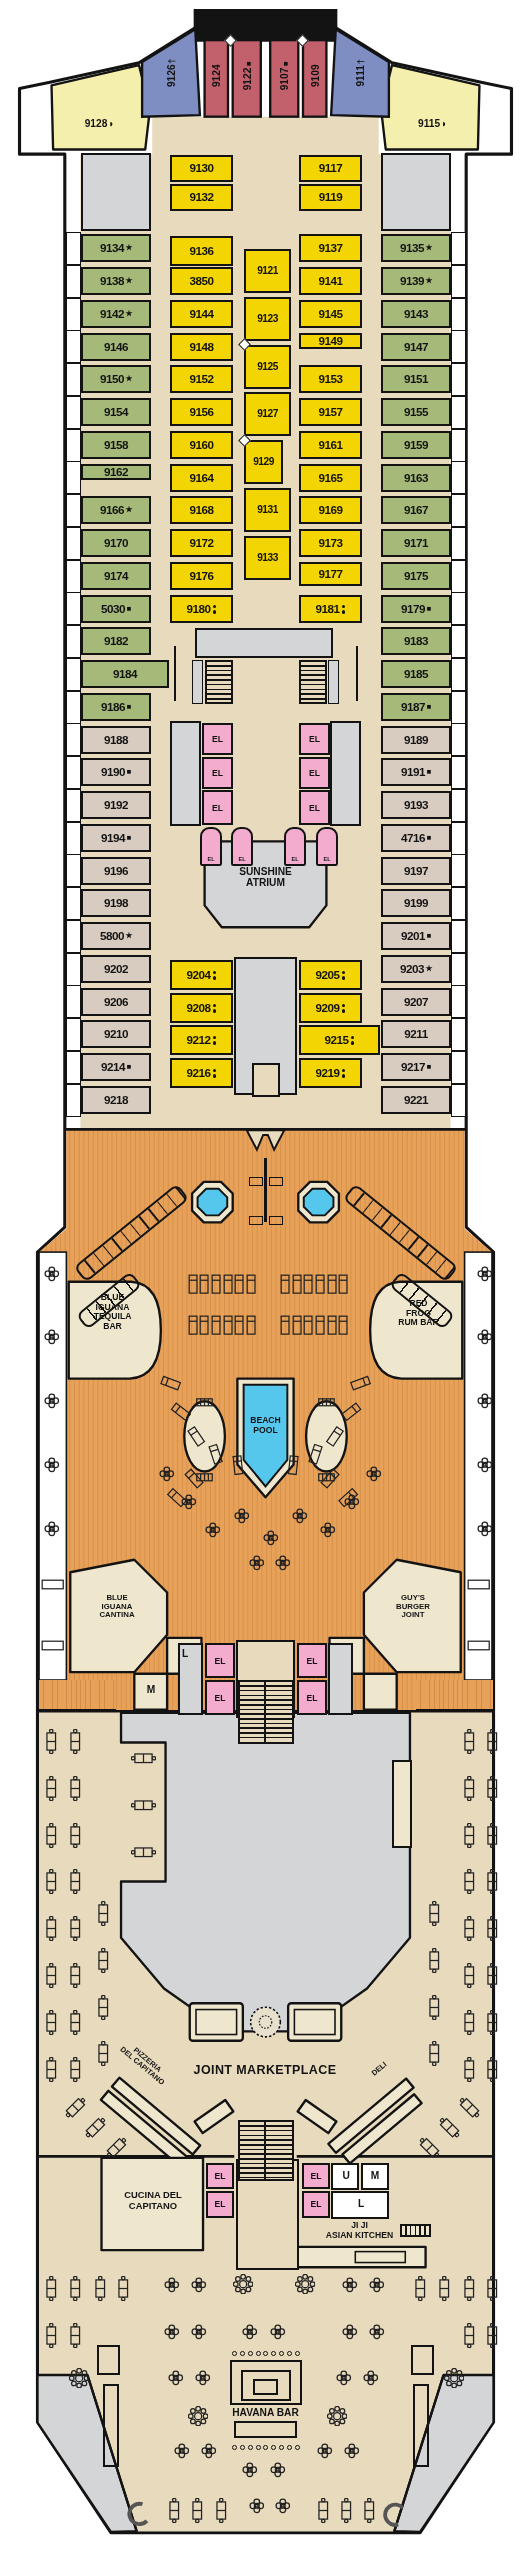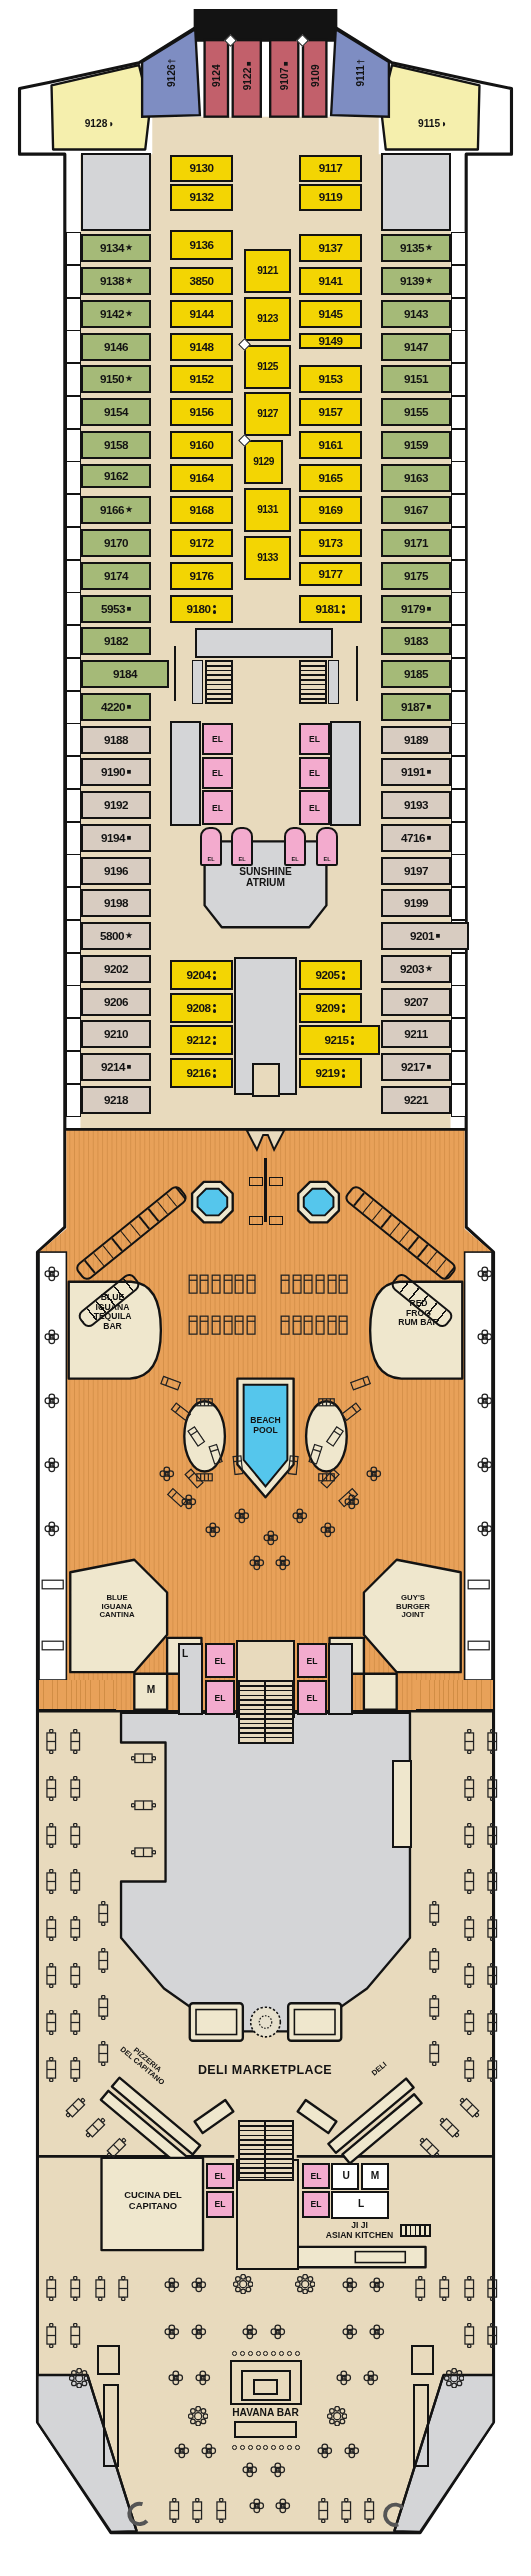"9136" div.cabin { top: 230px -> 236px }
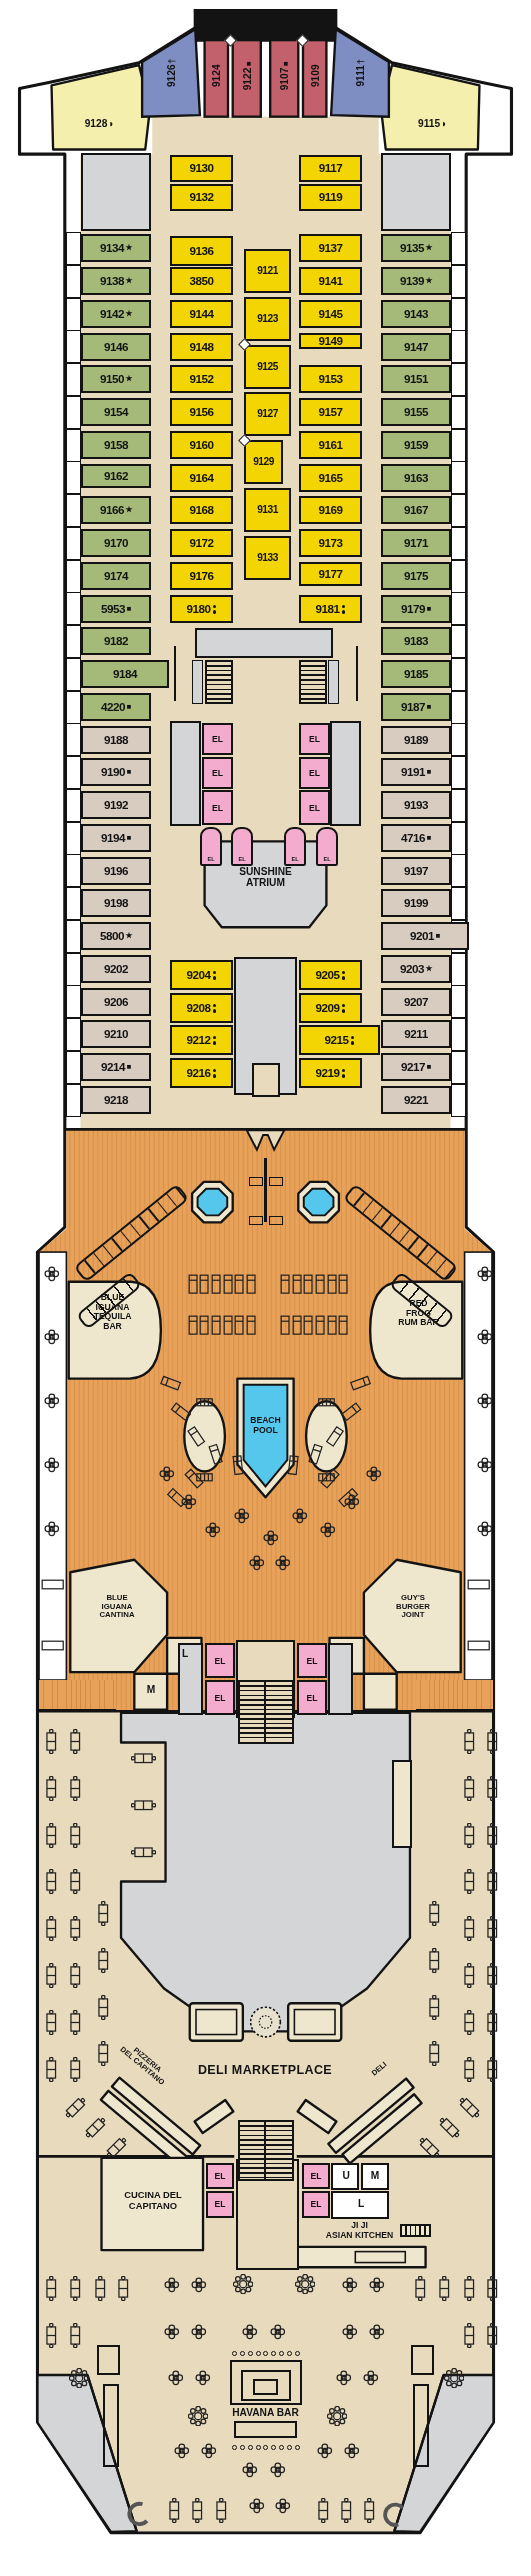"9162" div.cabin { height: 24px -> 16px }
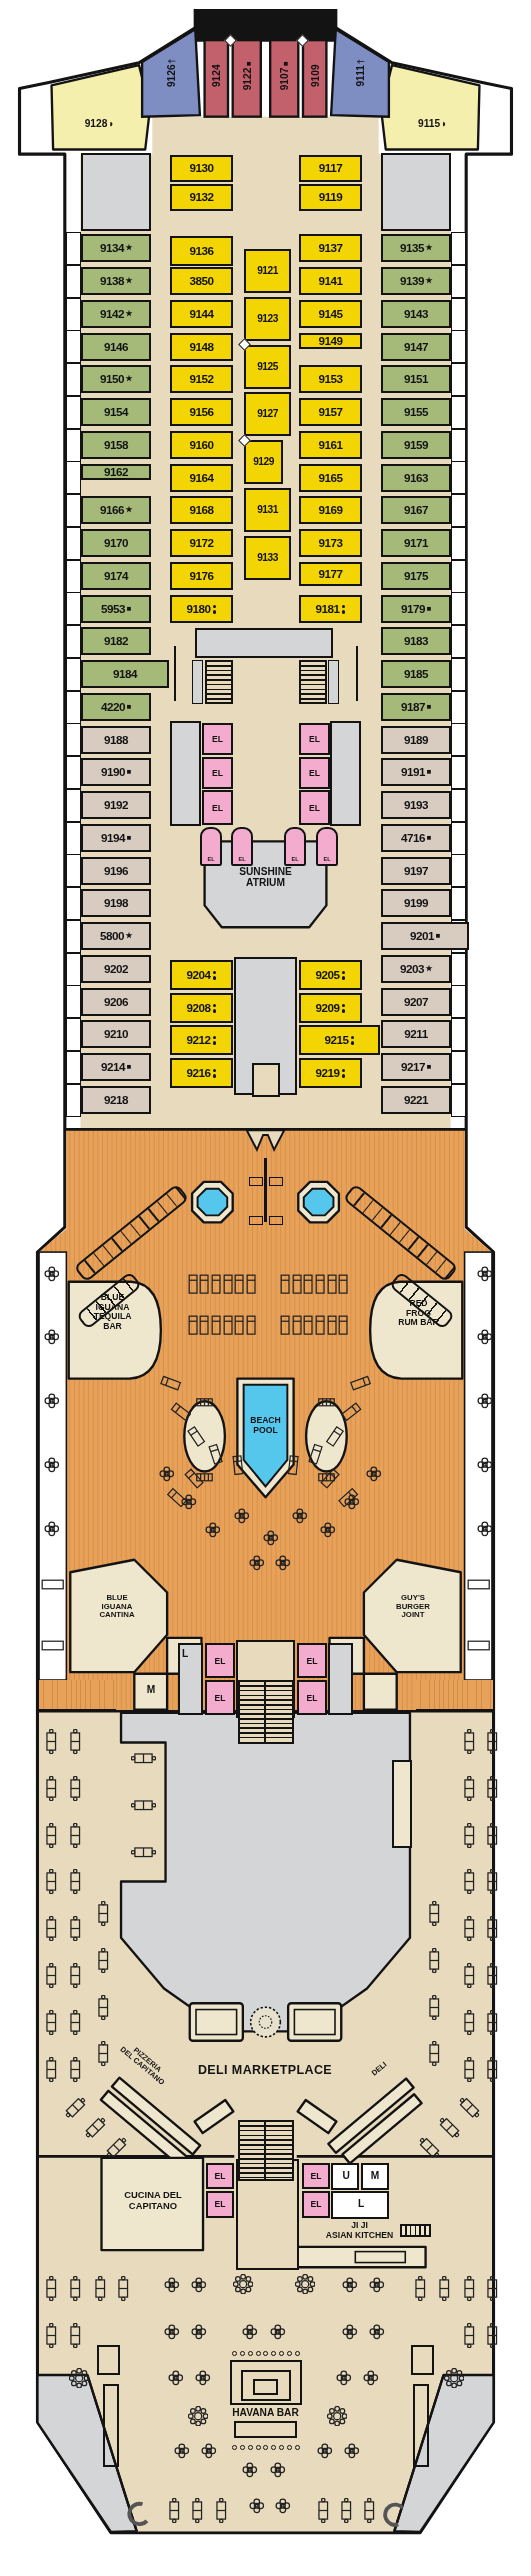"5953" span { text: 5953 -> 5030 }
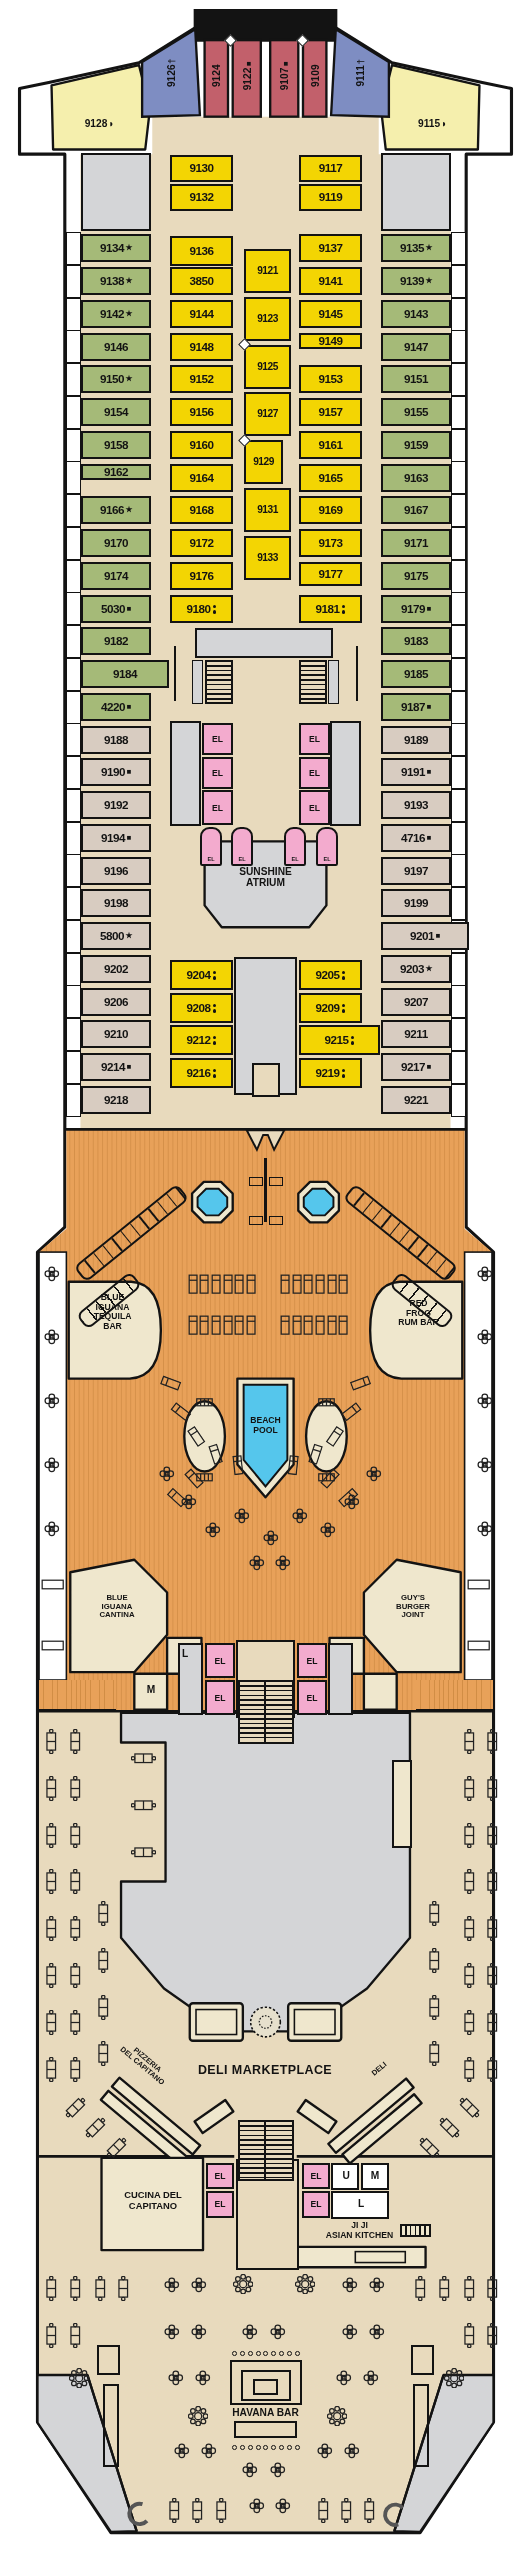"4220" span { text: 4220 -> 9186 }
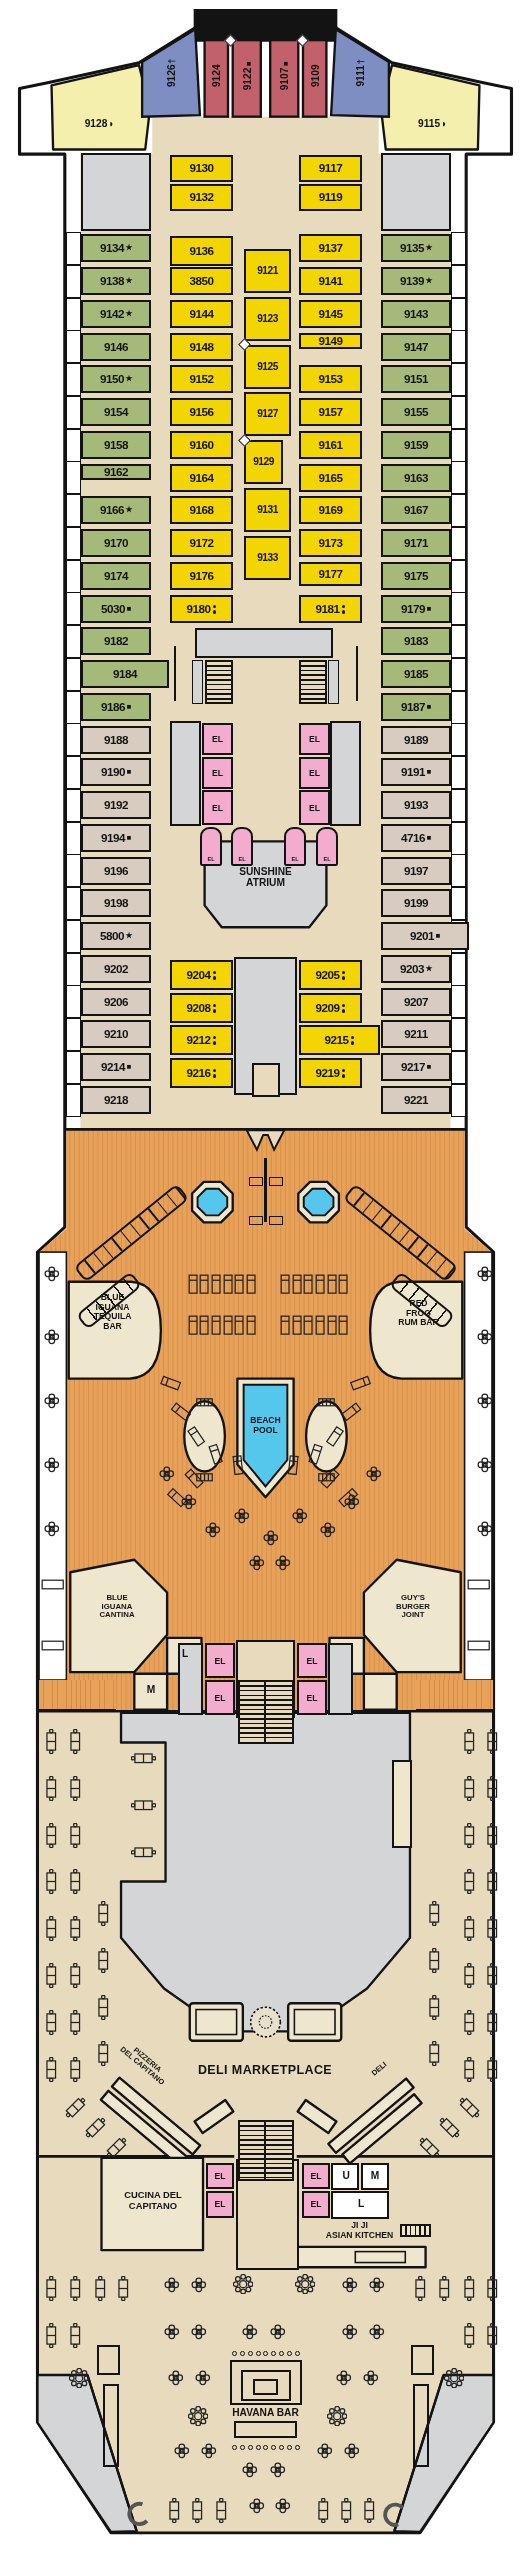"9201" div.cabin { width: 88px -> 70px }
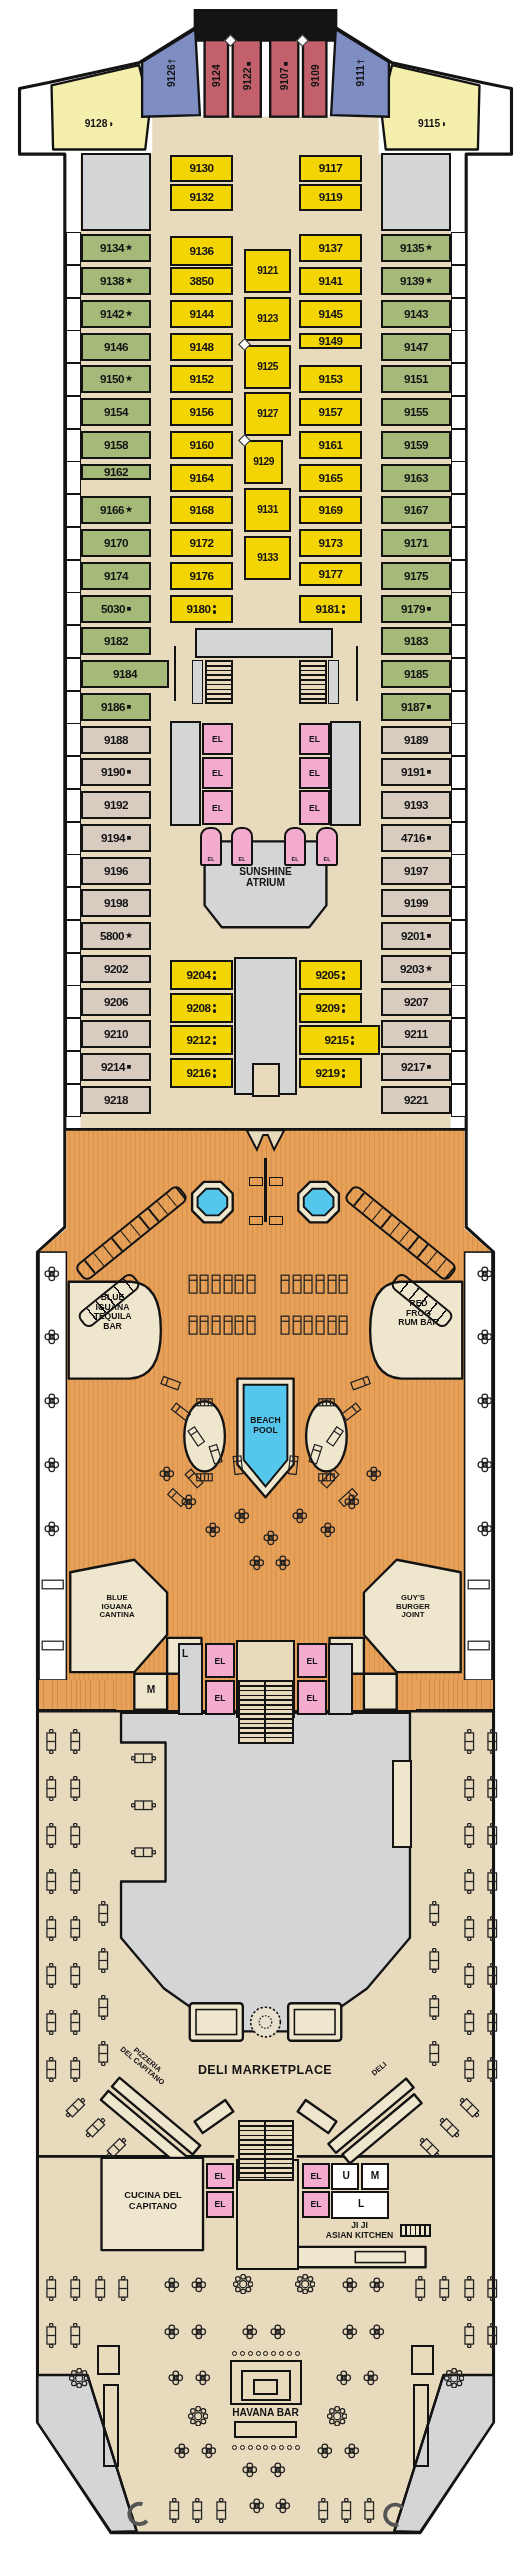"DELI MARKETPLACE" div.lbl { text: DELI -> JOINT }
